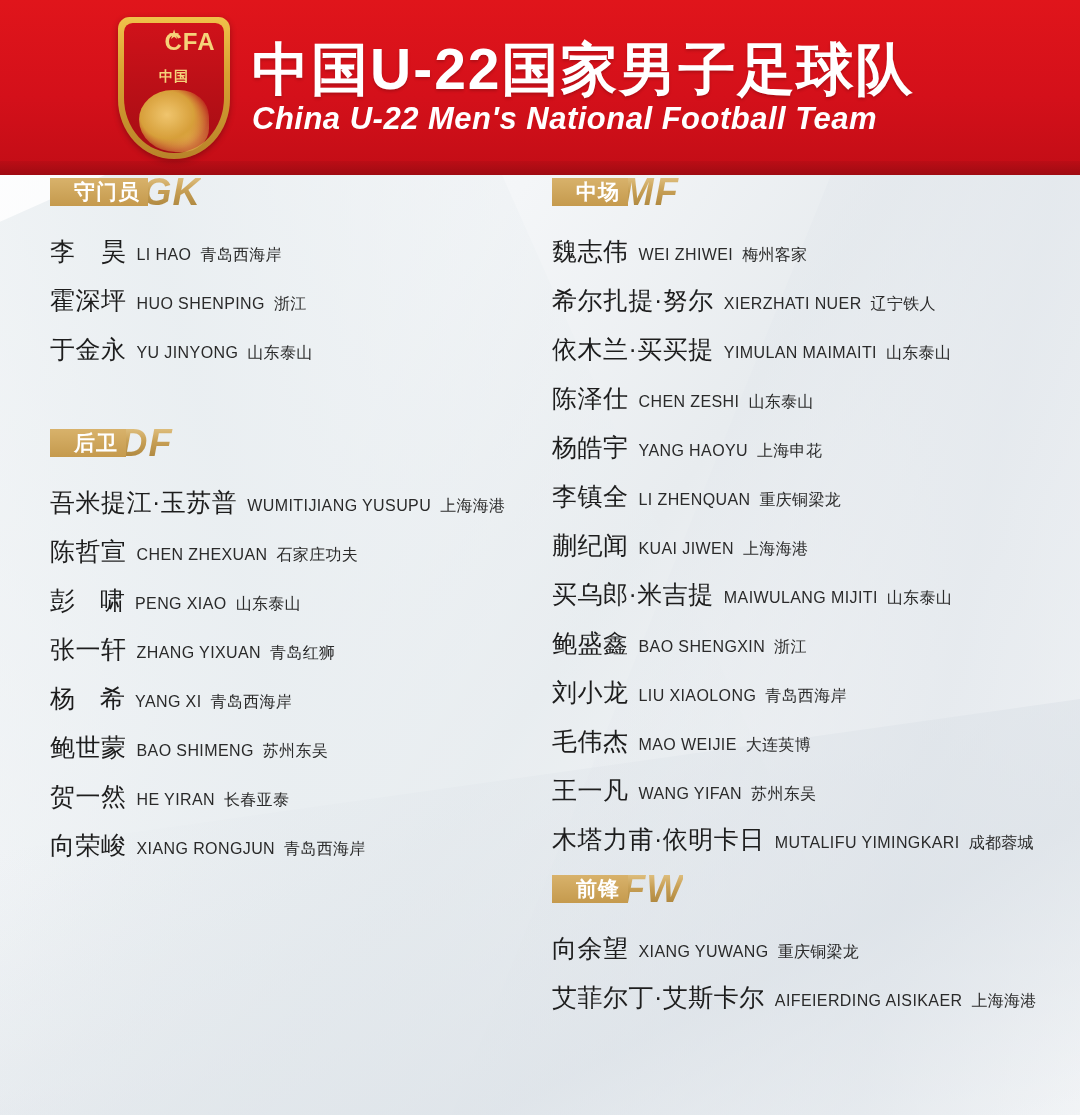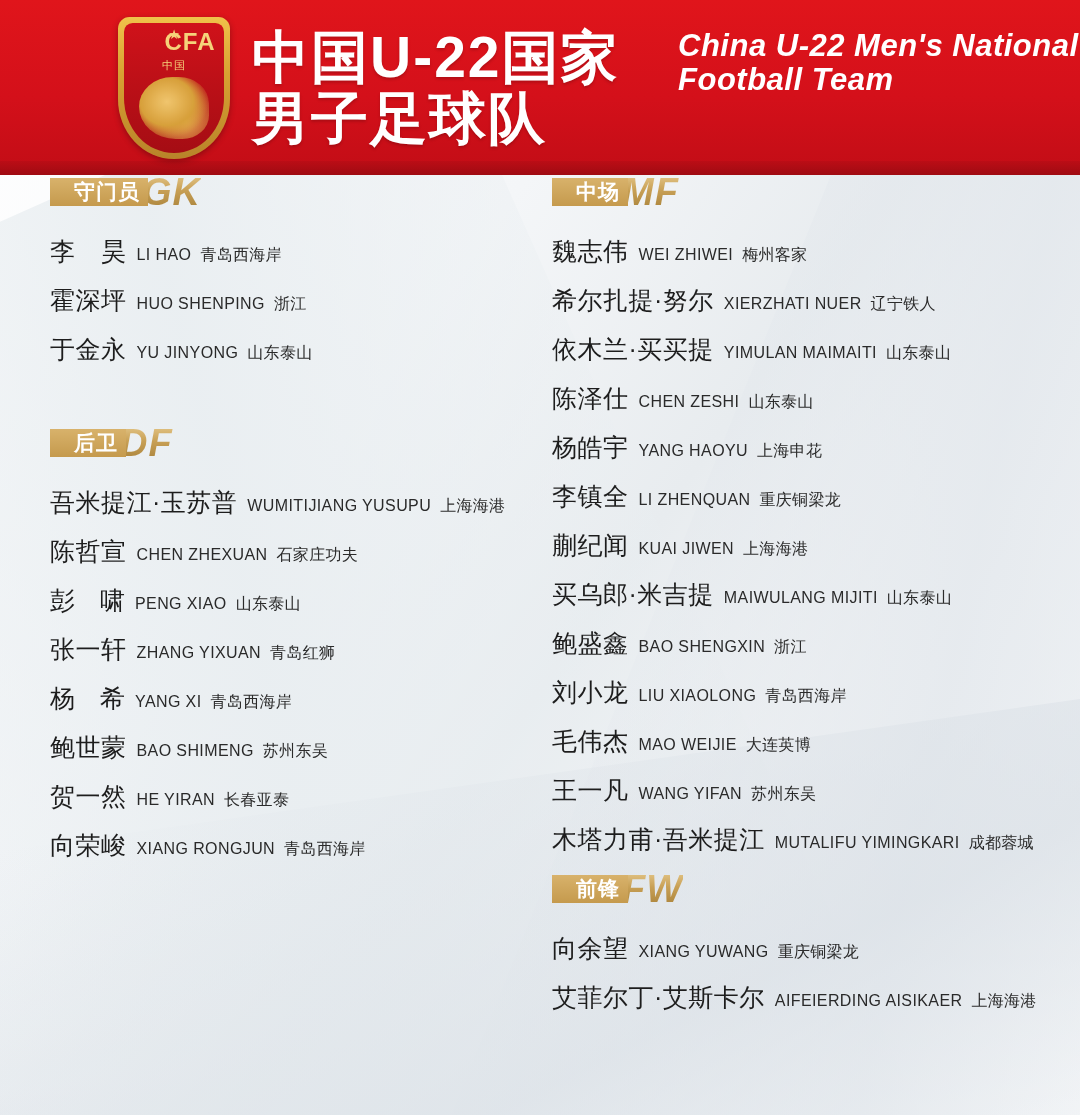"中国" .crest-cn { font-size: 11px -> 14px; font-weight: none -> bold; margin-top: 4px -> 14px }
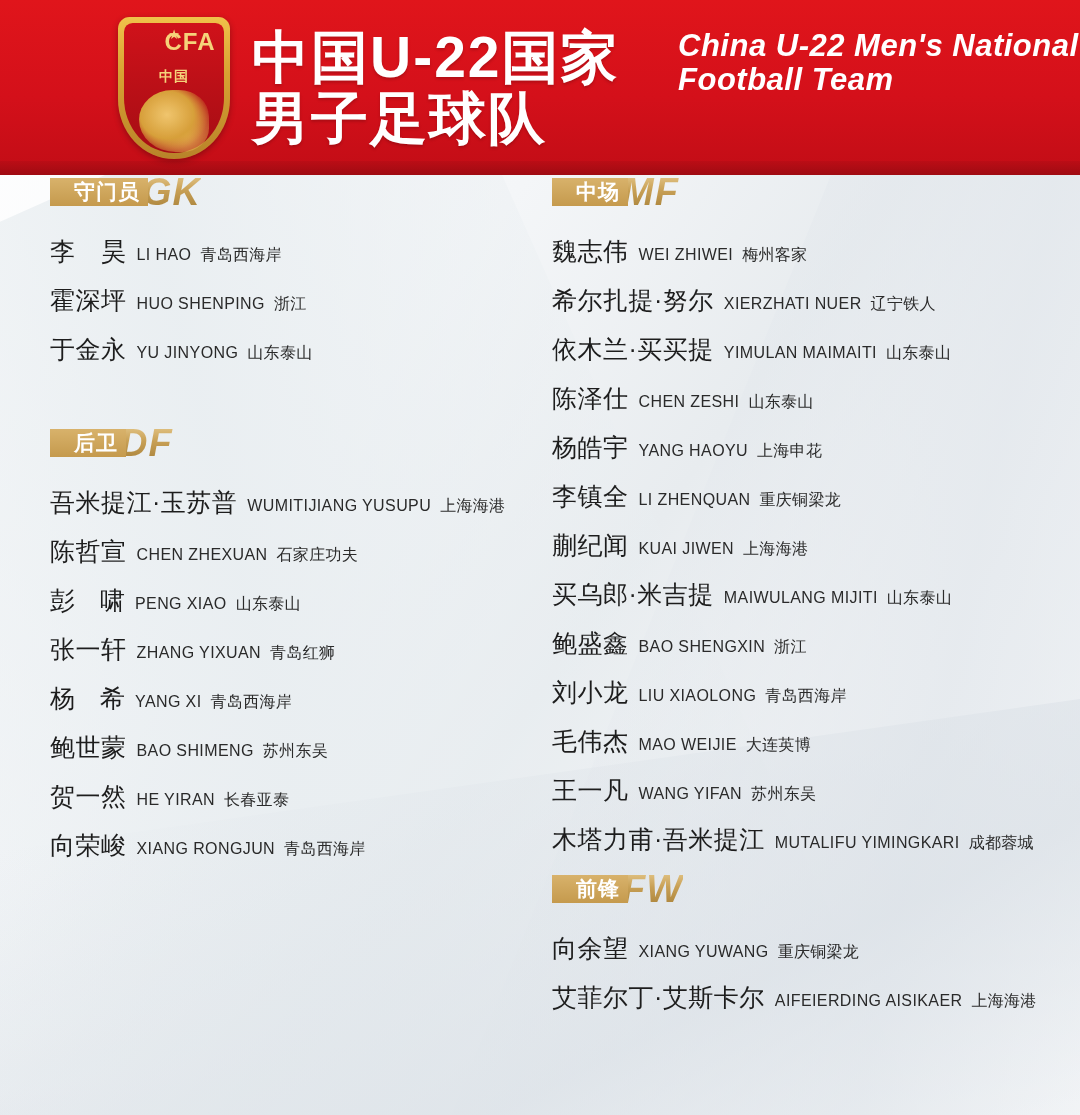"中国U-22国家男子足球队" .titles { flex-direction: row -> column }
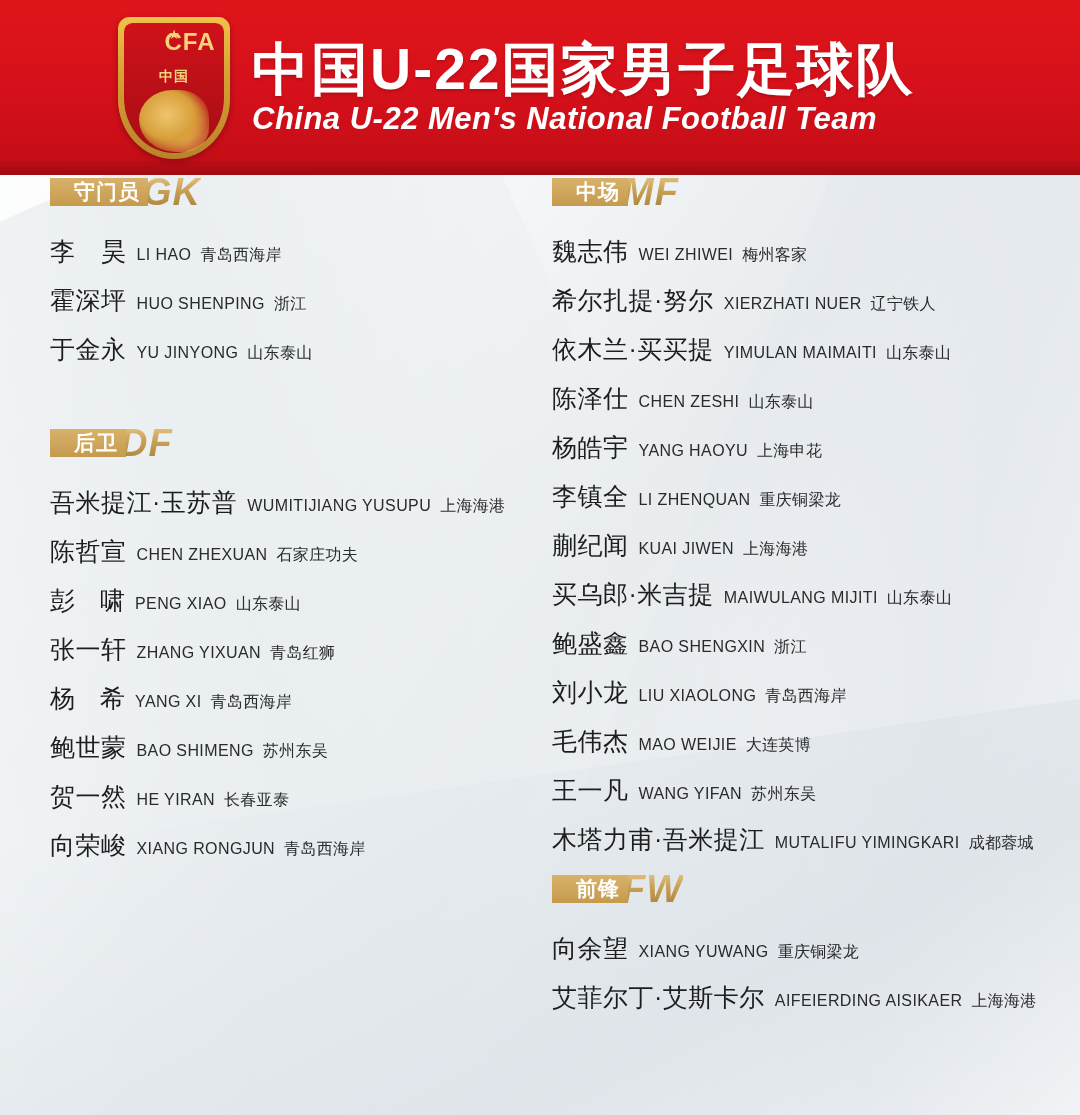"木塔力甫·吾米提江" span.p-cn { text: 吾米提江 -> 依明卡日 }
